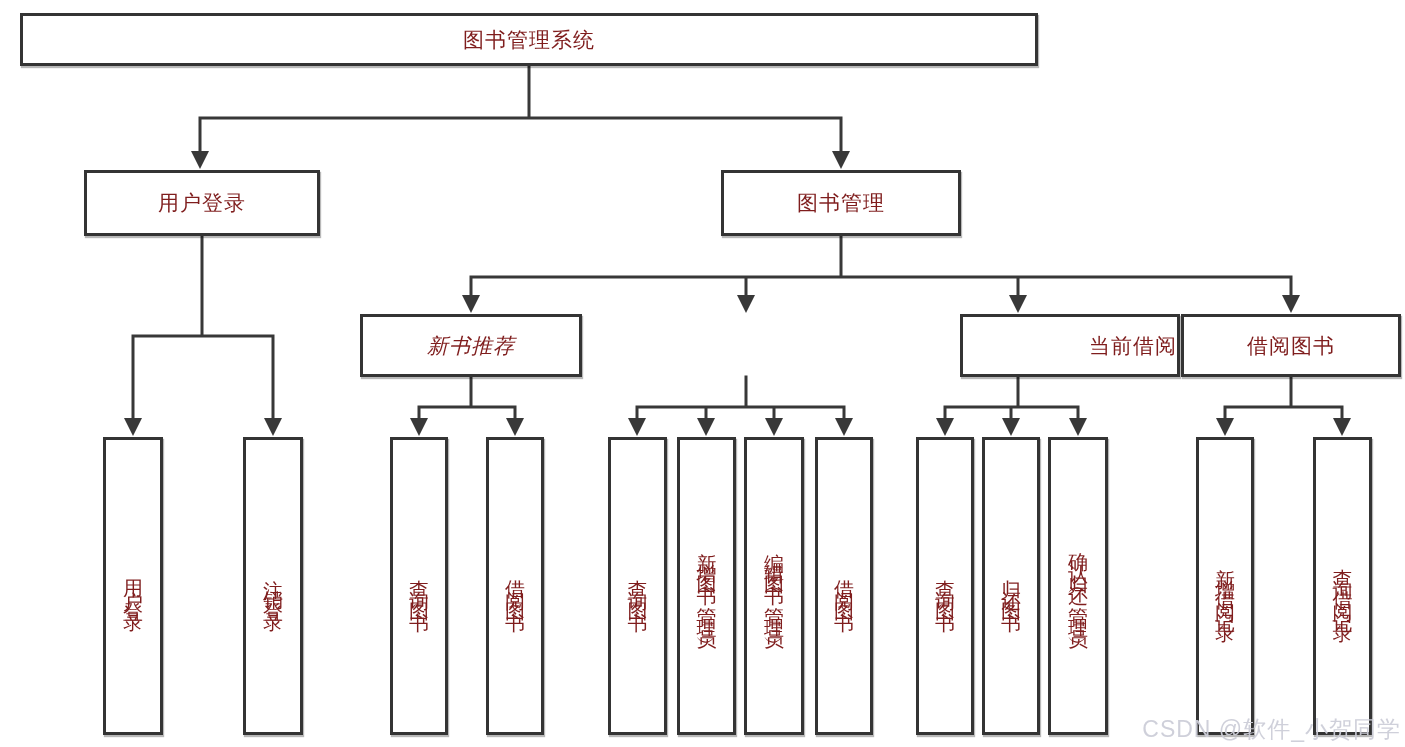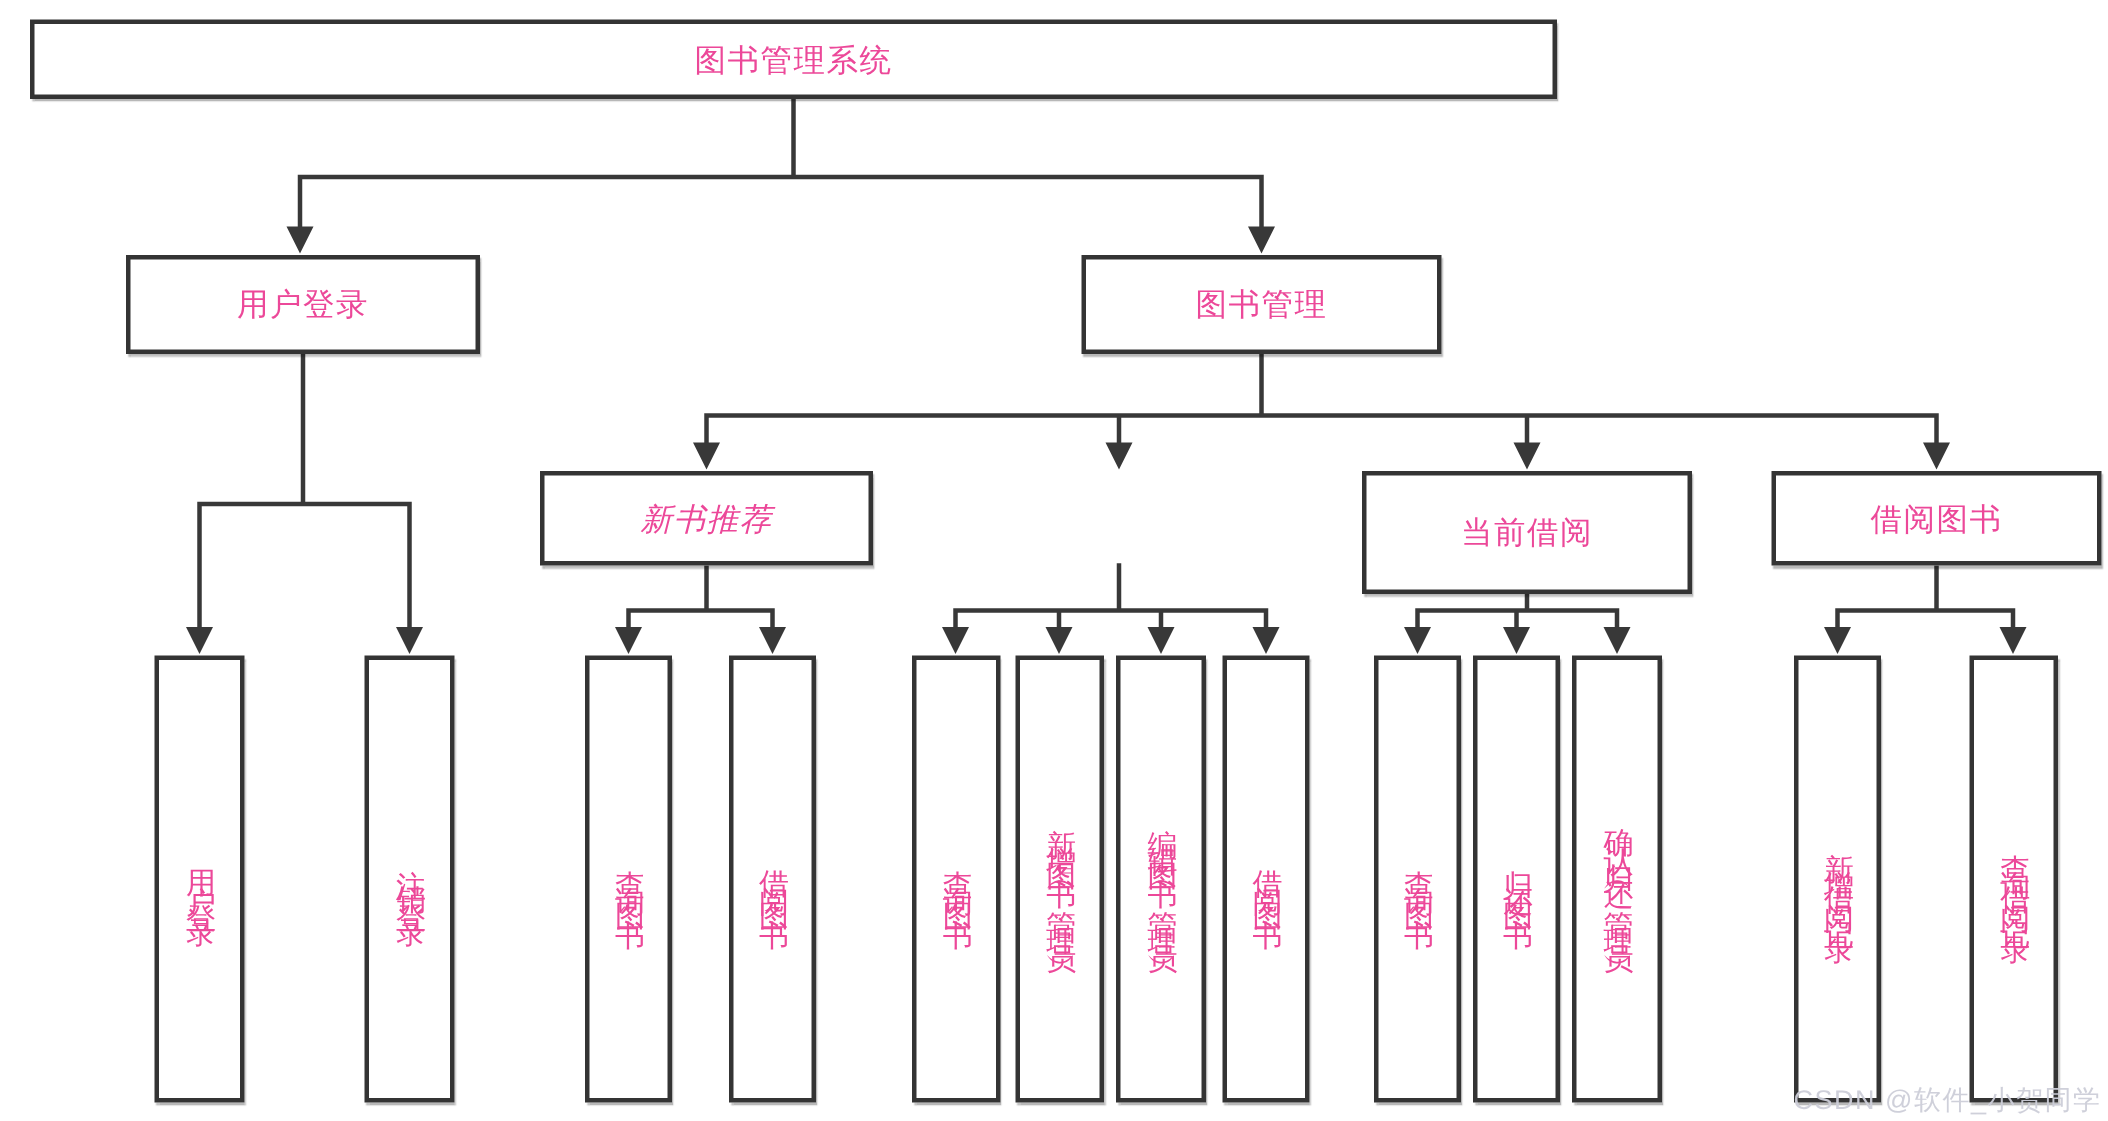"图书管理系统" .box { color: #ec4899 -> #7f1d1d }
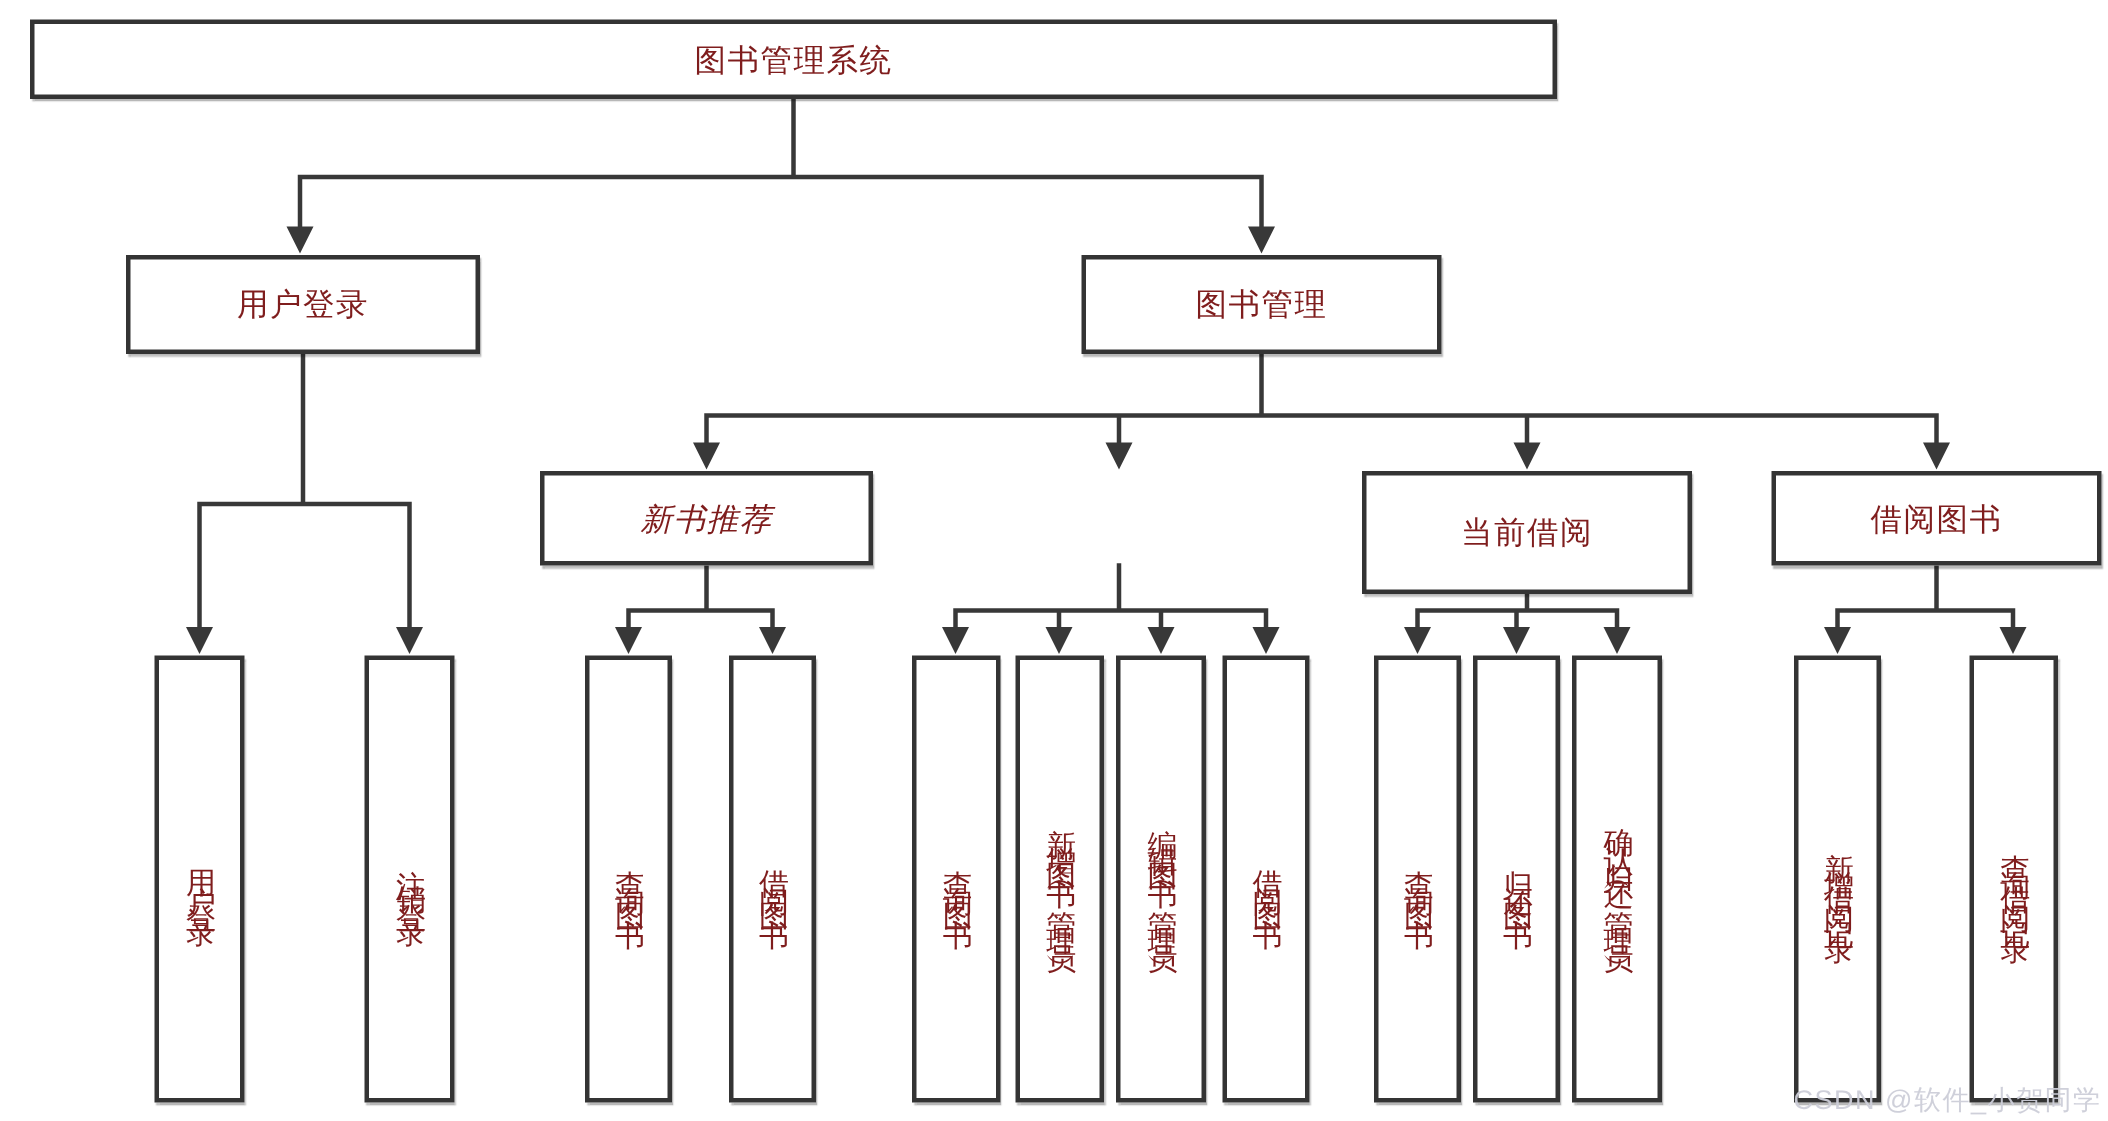"当前借阅" .n-cur-borrow { height: 82px -> 63px; justify-content: none -> flex-end; left: 908px -> 960px }
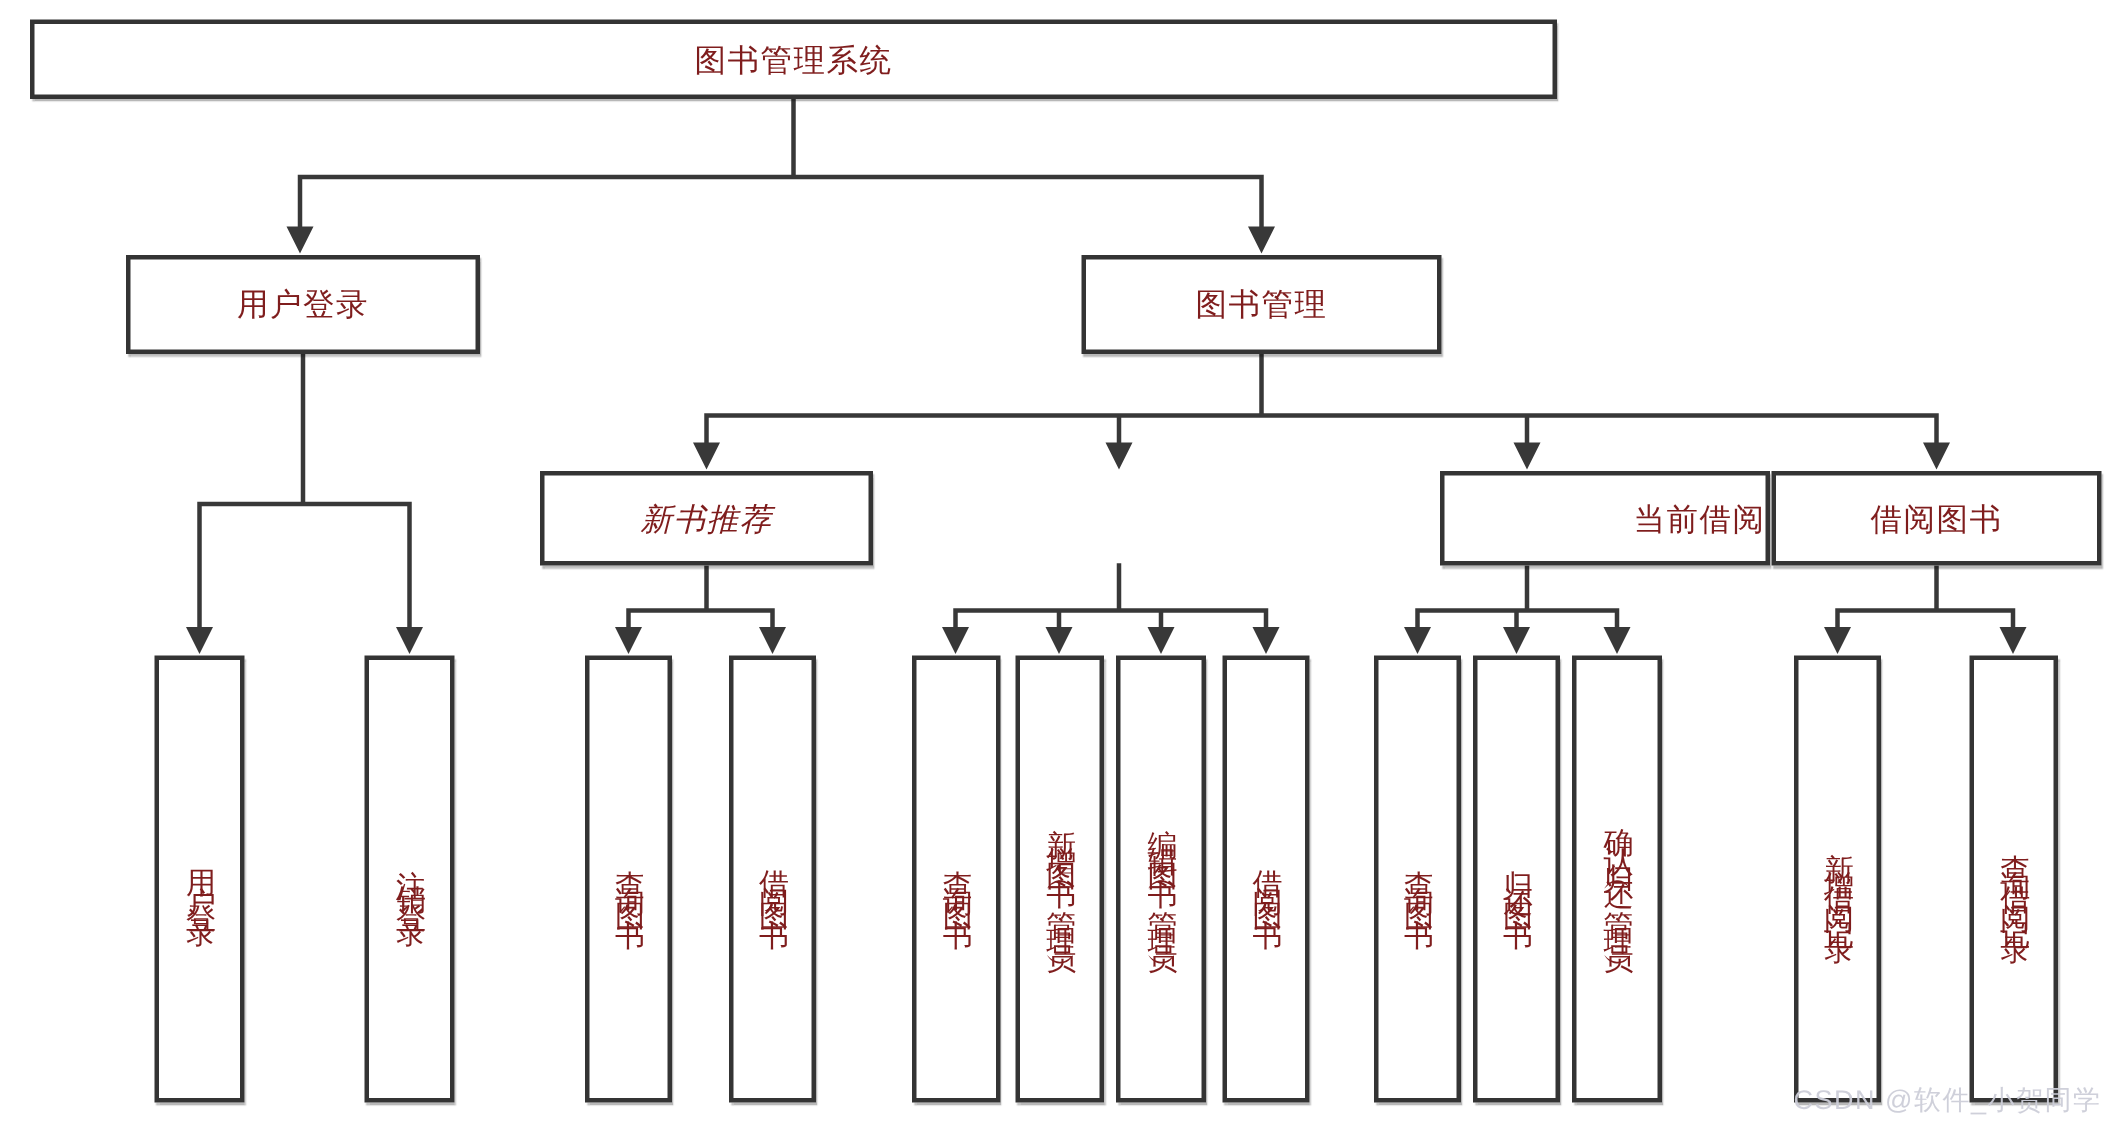"CSDN @软件_小贺同学" .watermark { font-size: 18px -> 23px }
